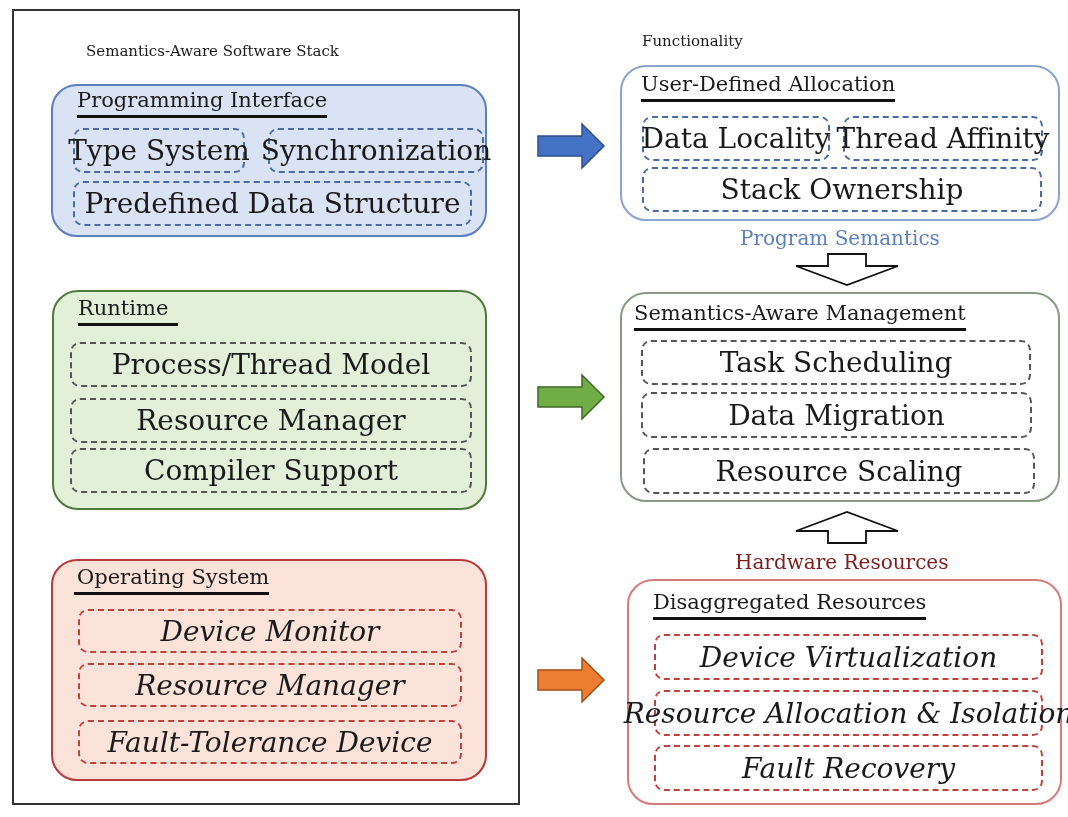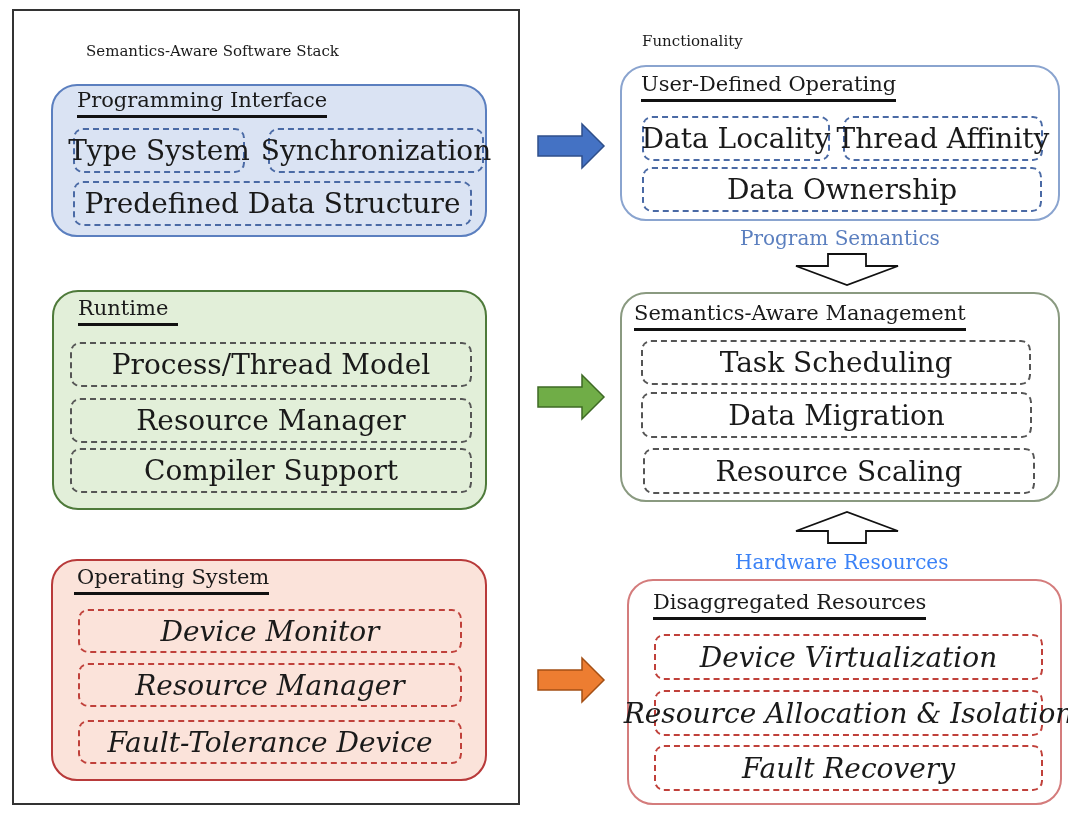"User-Defined Operating" div.abs { text: Operating -> Allocation }
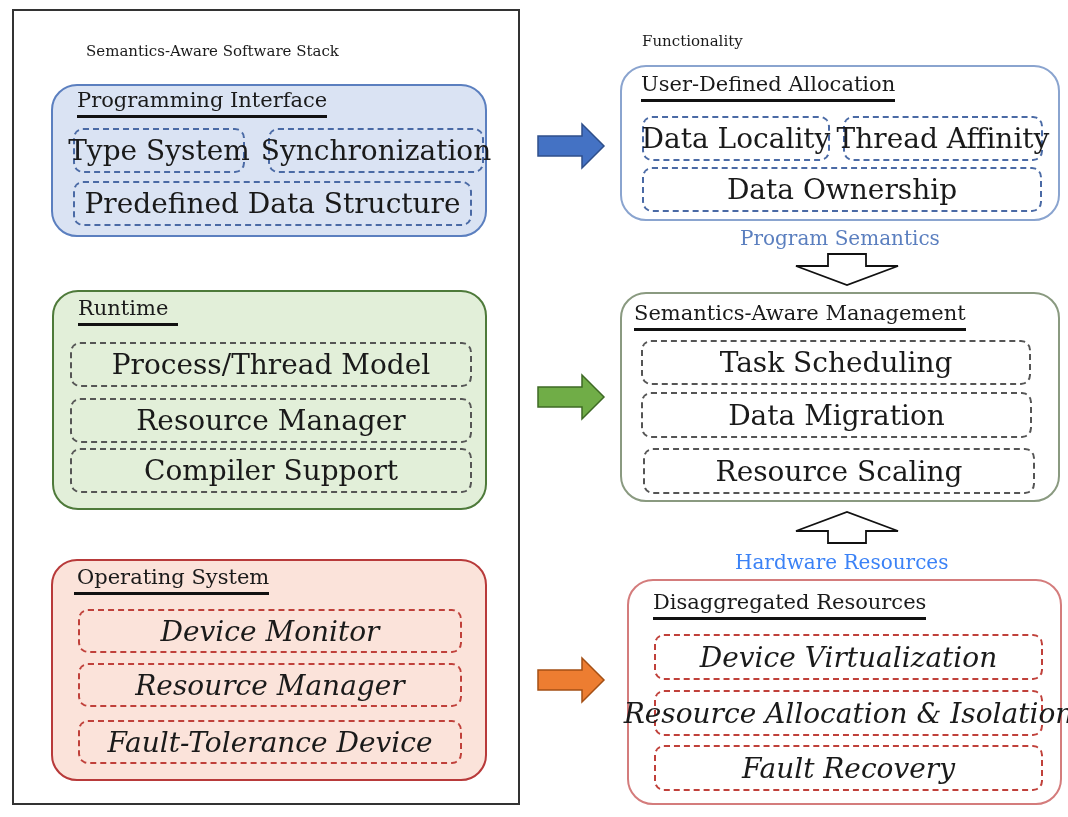"Data Ownership" div.abs { text: Data -> Stack }
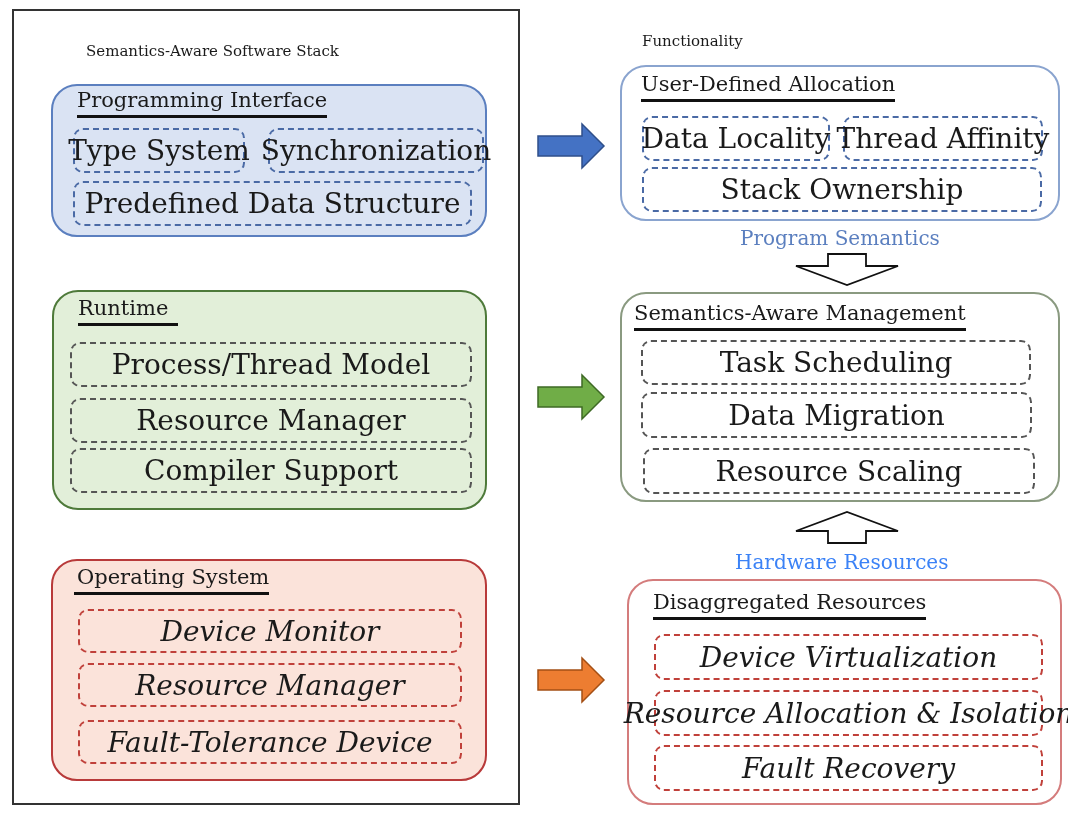"Hardware Resources" div.abs { color: #3b82f6 -> #7f1d1d }
